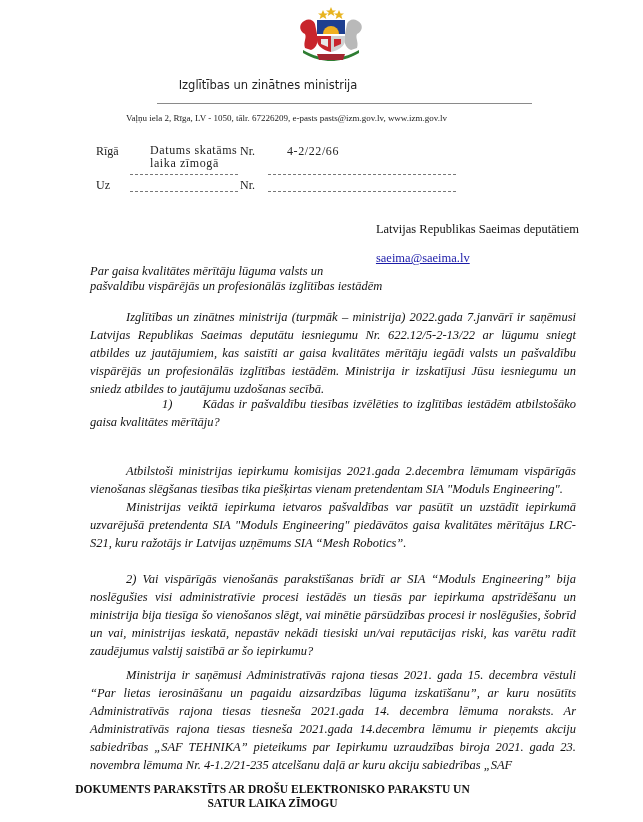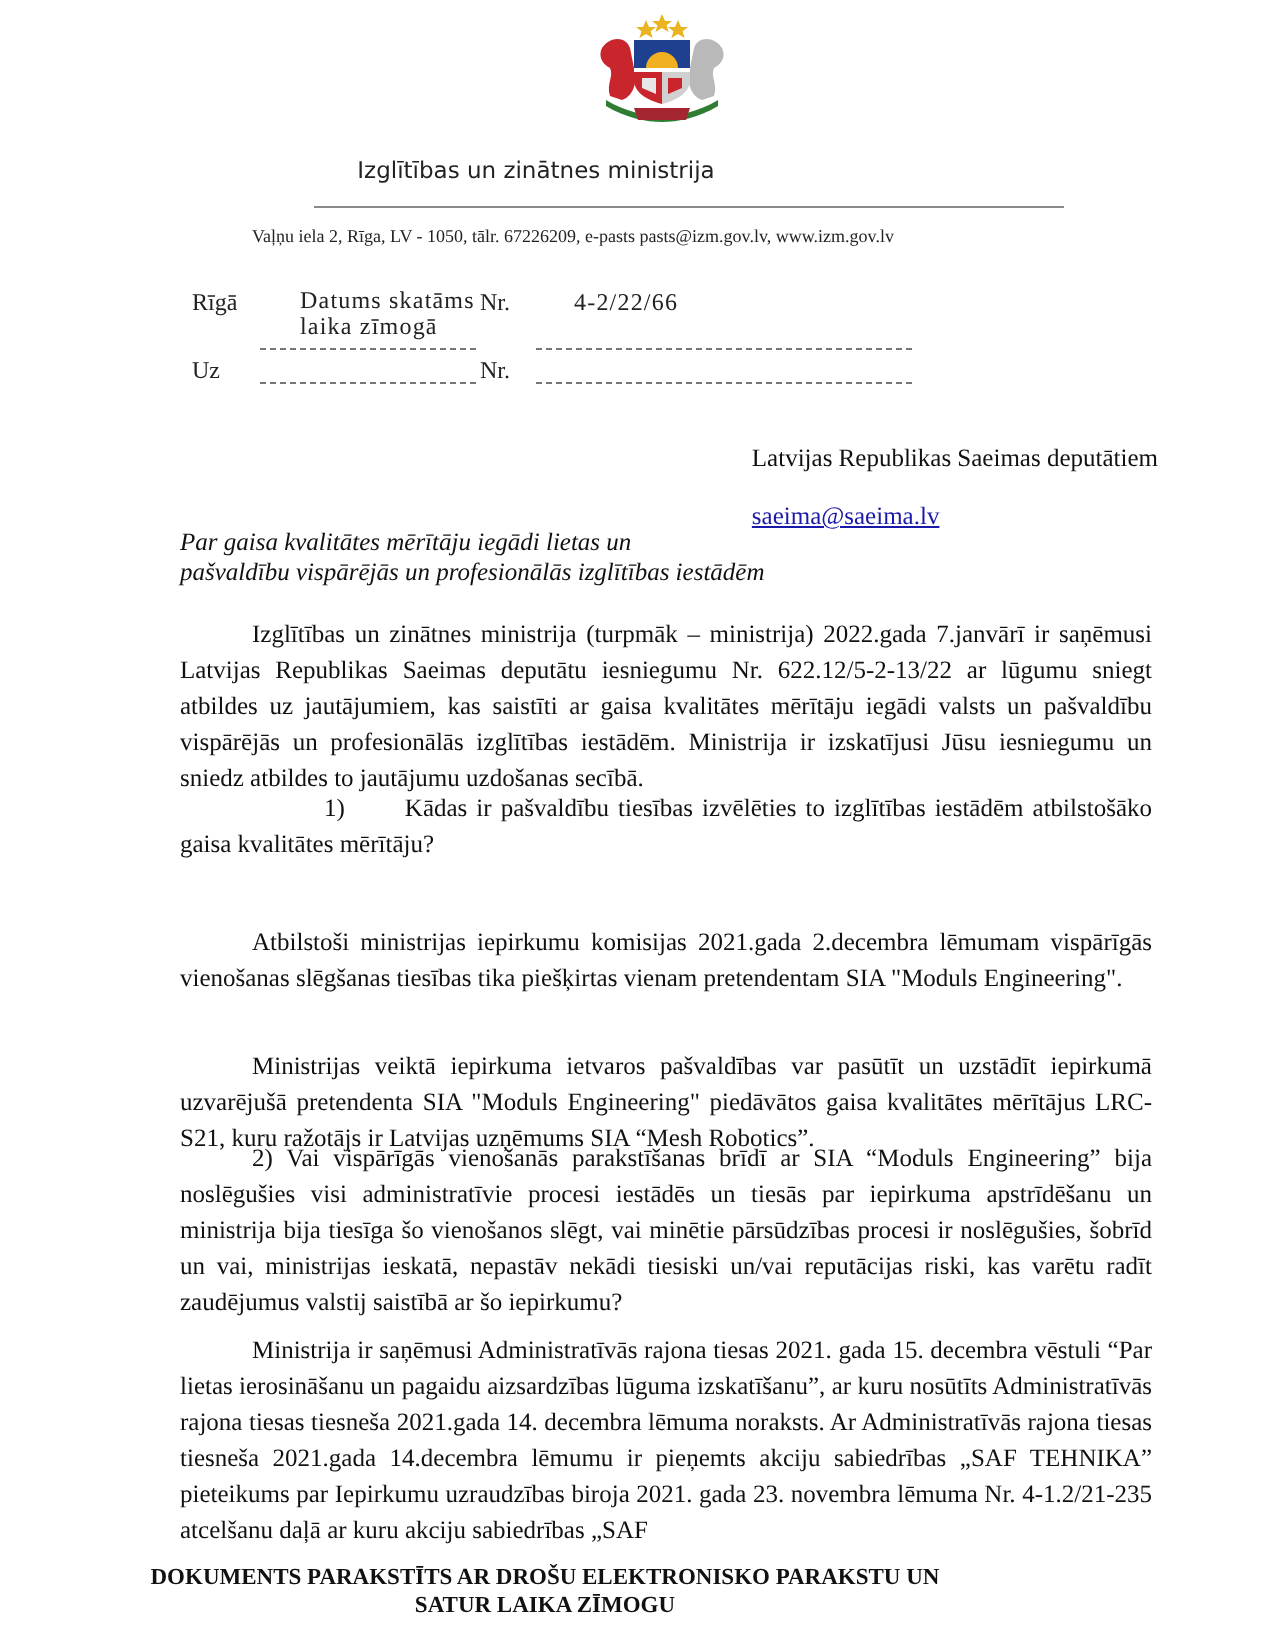"Par gaisa kvalitātes mērītāju iegādi" div { text: iegādi lietas -> lūguma valsts }
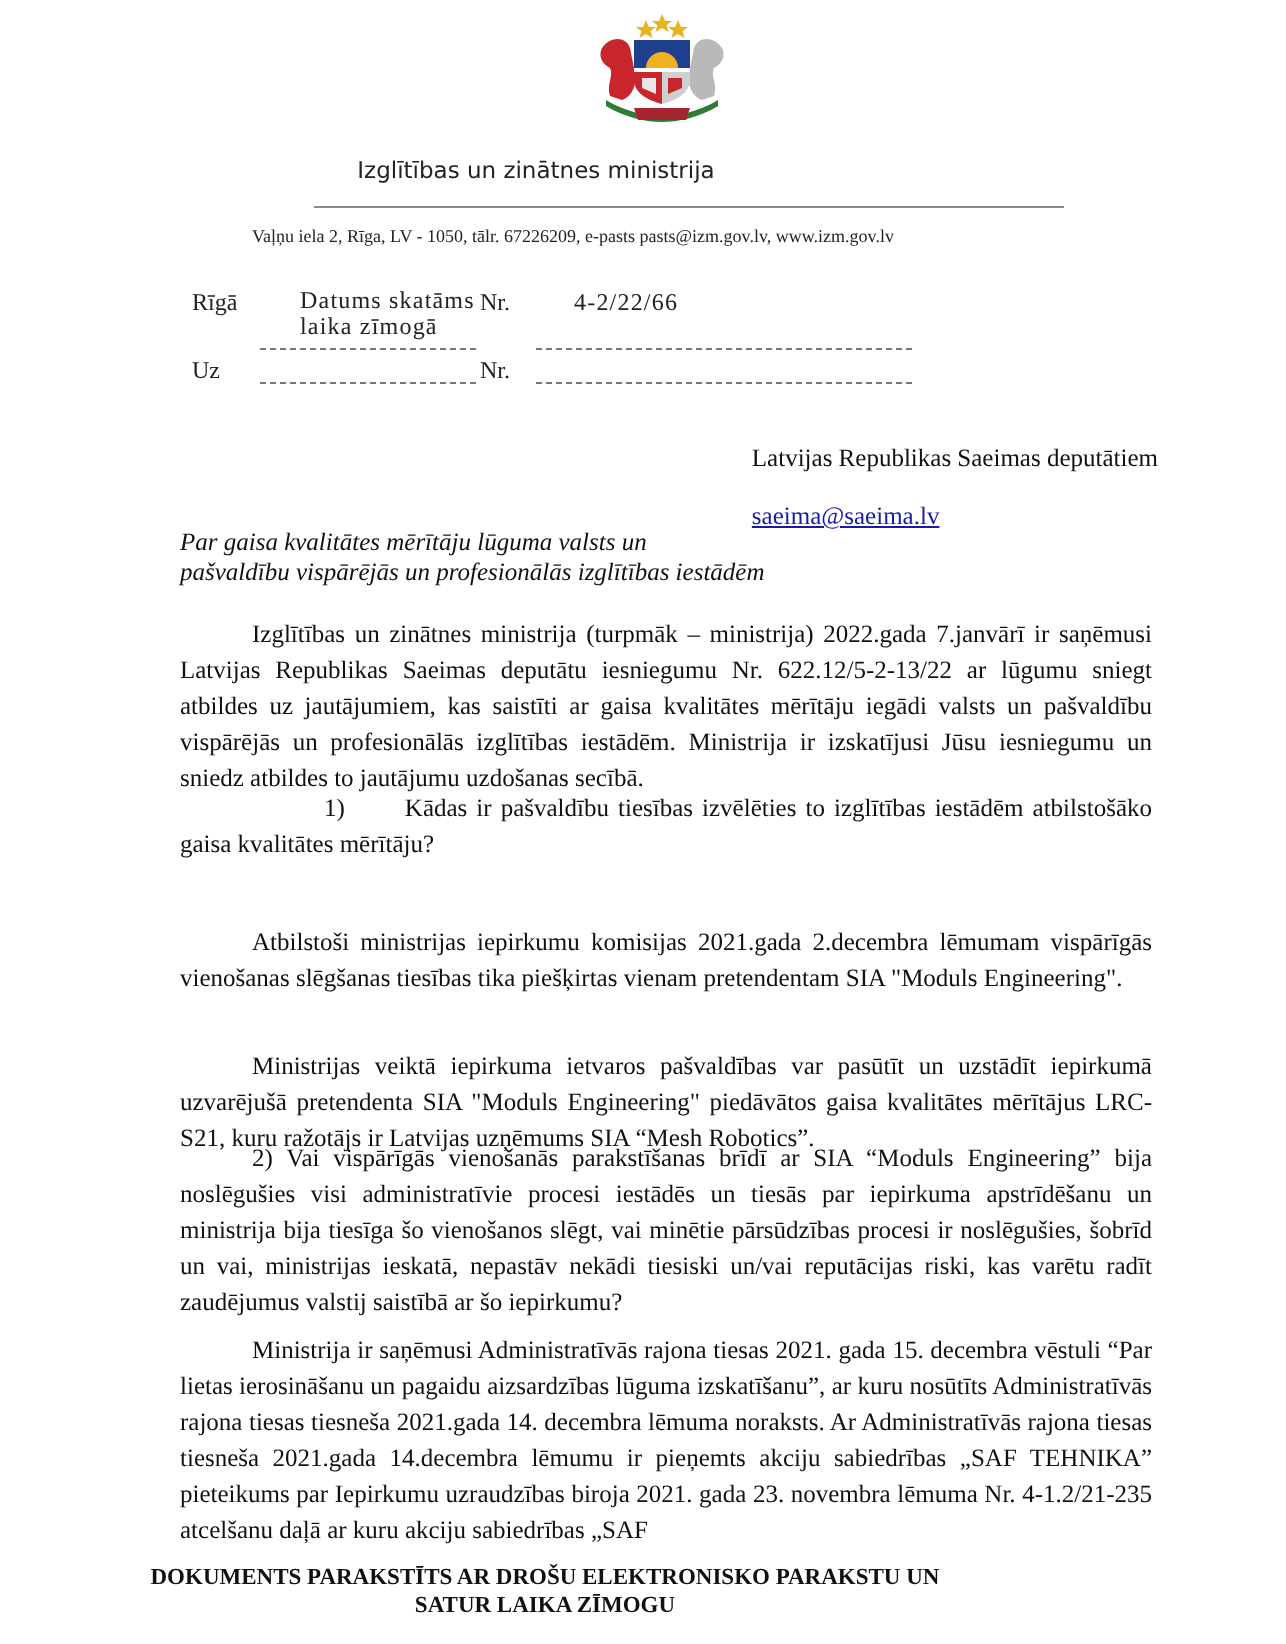"Izglītības un zinātnes ministrija (turpmāk –" .para { font-style: none -> italic }
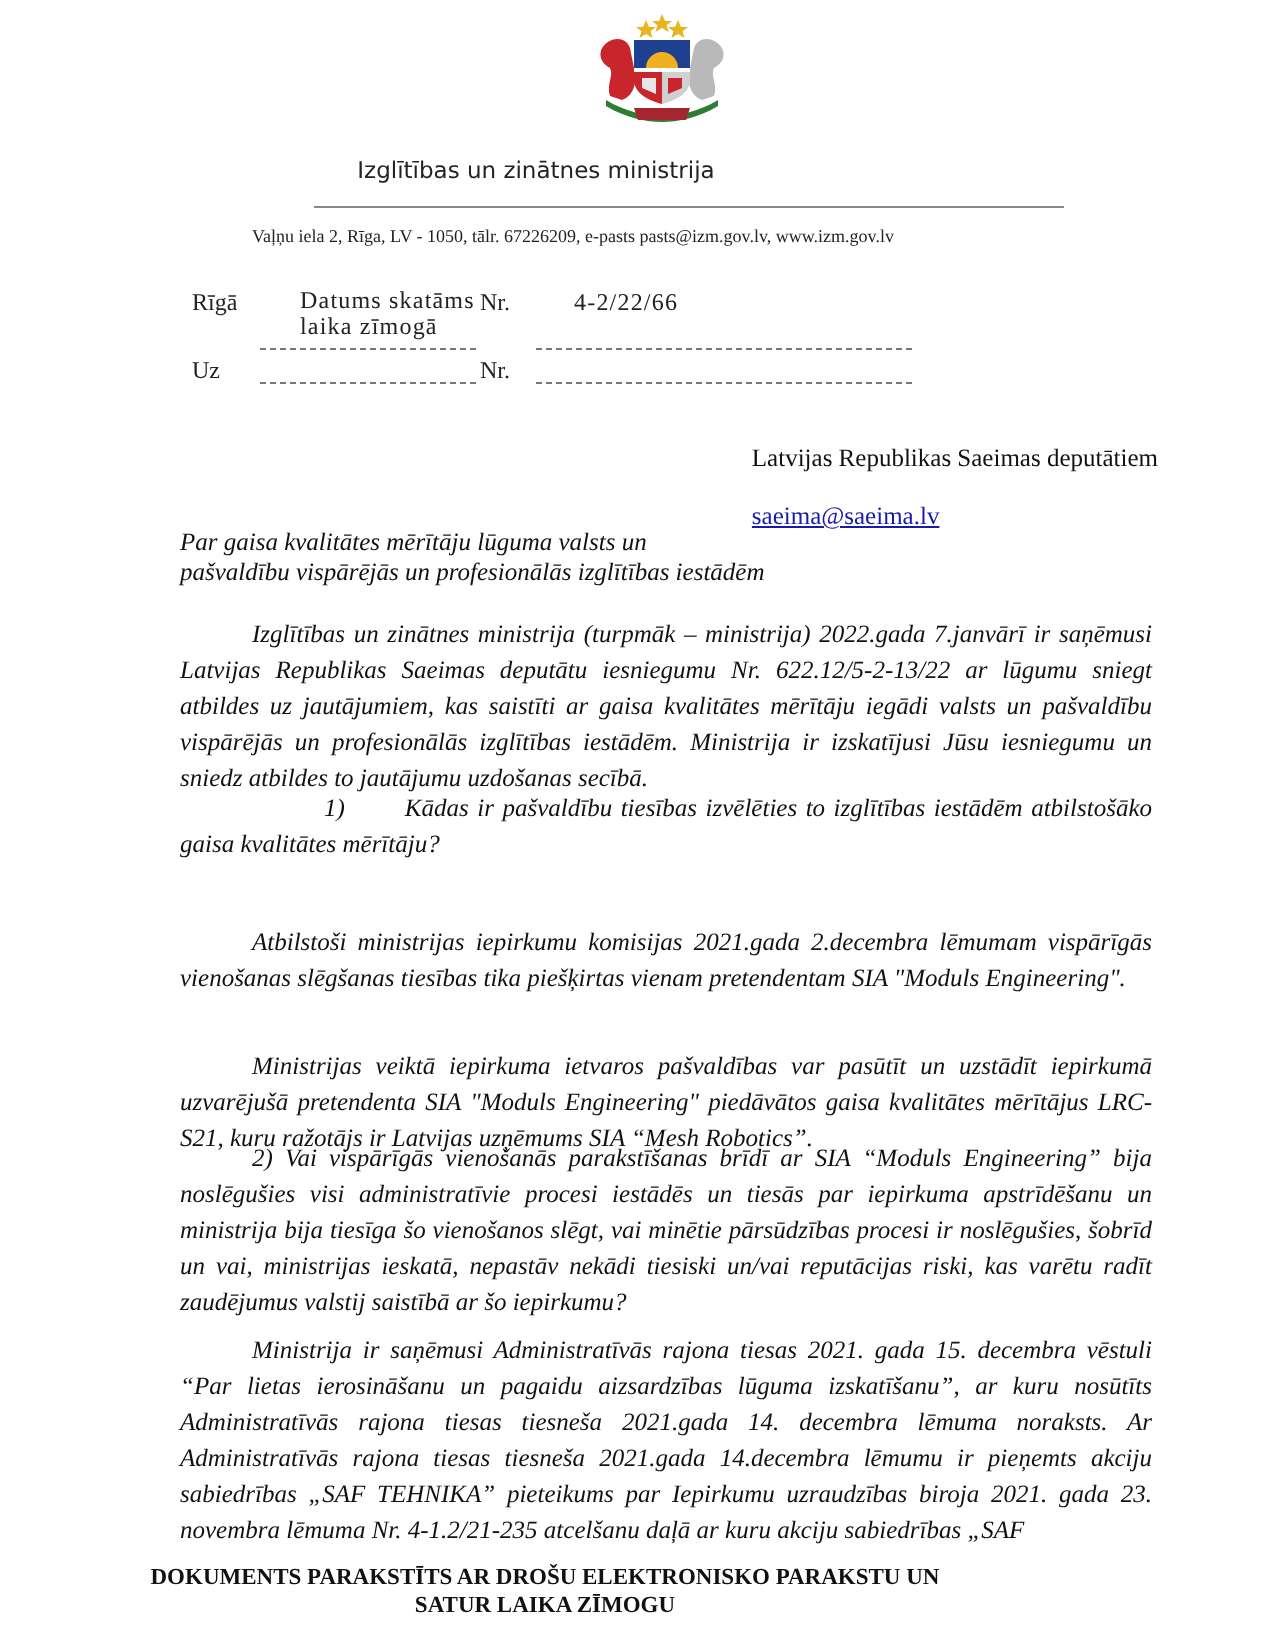"Ministrijas veiktā iepirkuma ietvaros" div.abs { top: 524px -> 498px }
